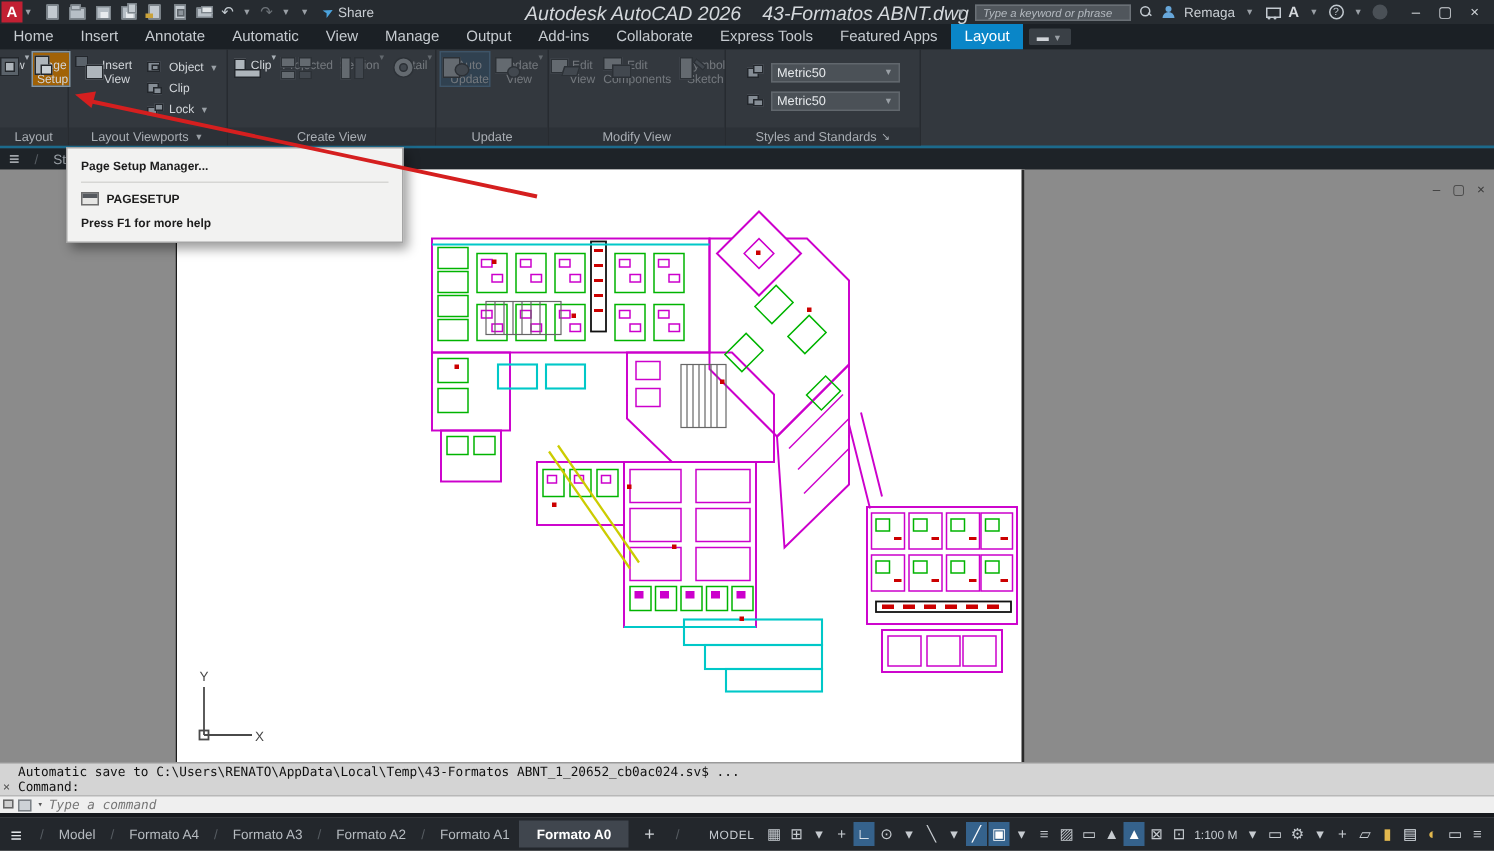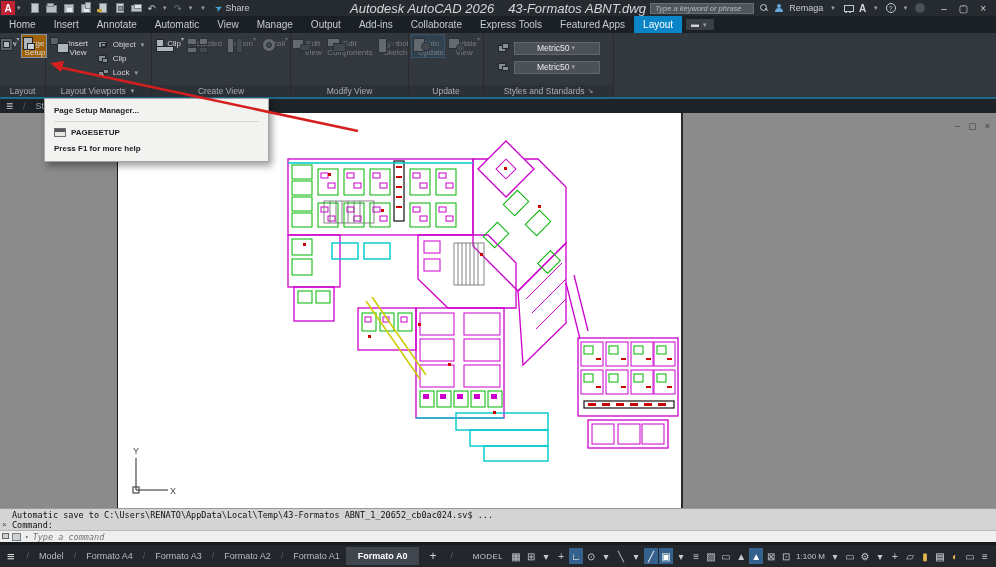"Edit View" div.panel { order: before "Auto Update" -> after "Auto Update" }
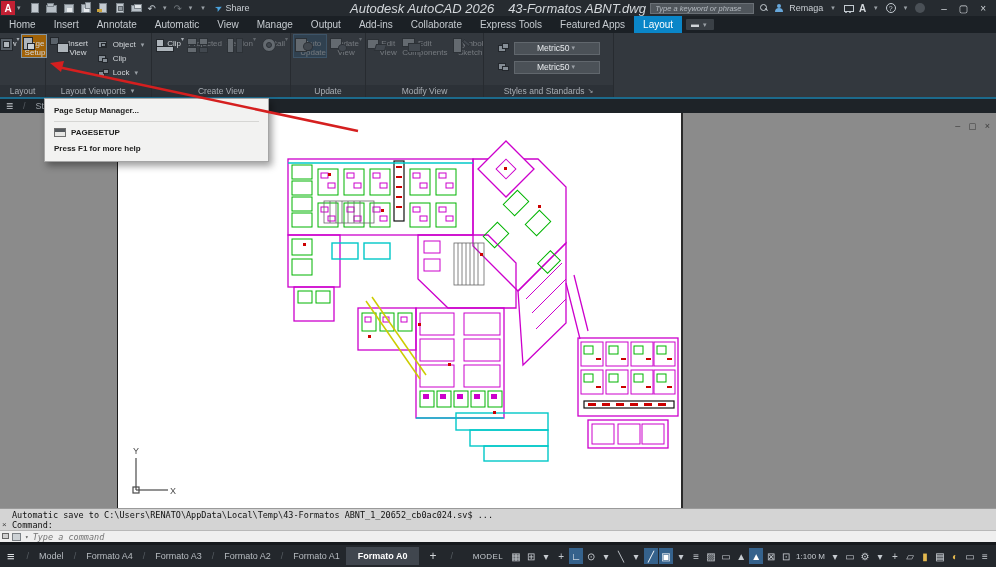"Metric50" .combo { justify-content: center -> space-between }
